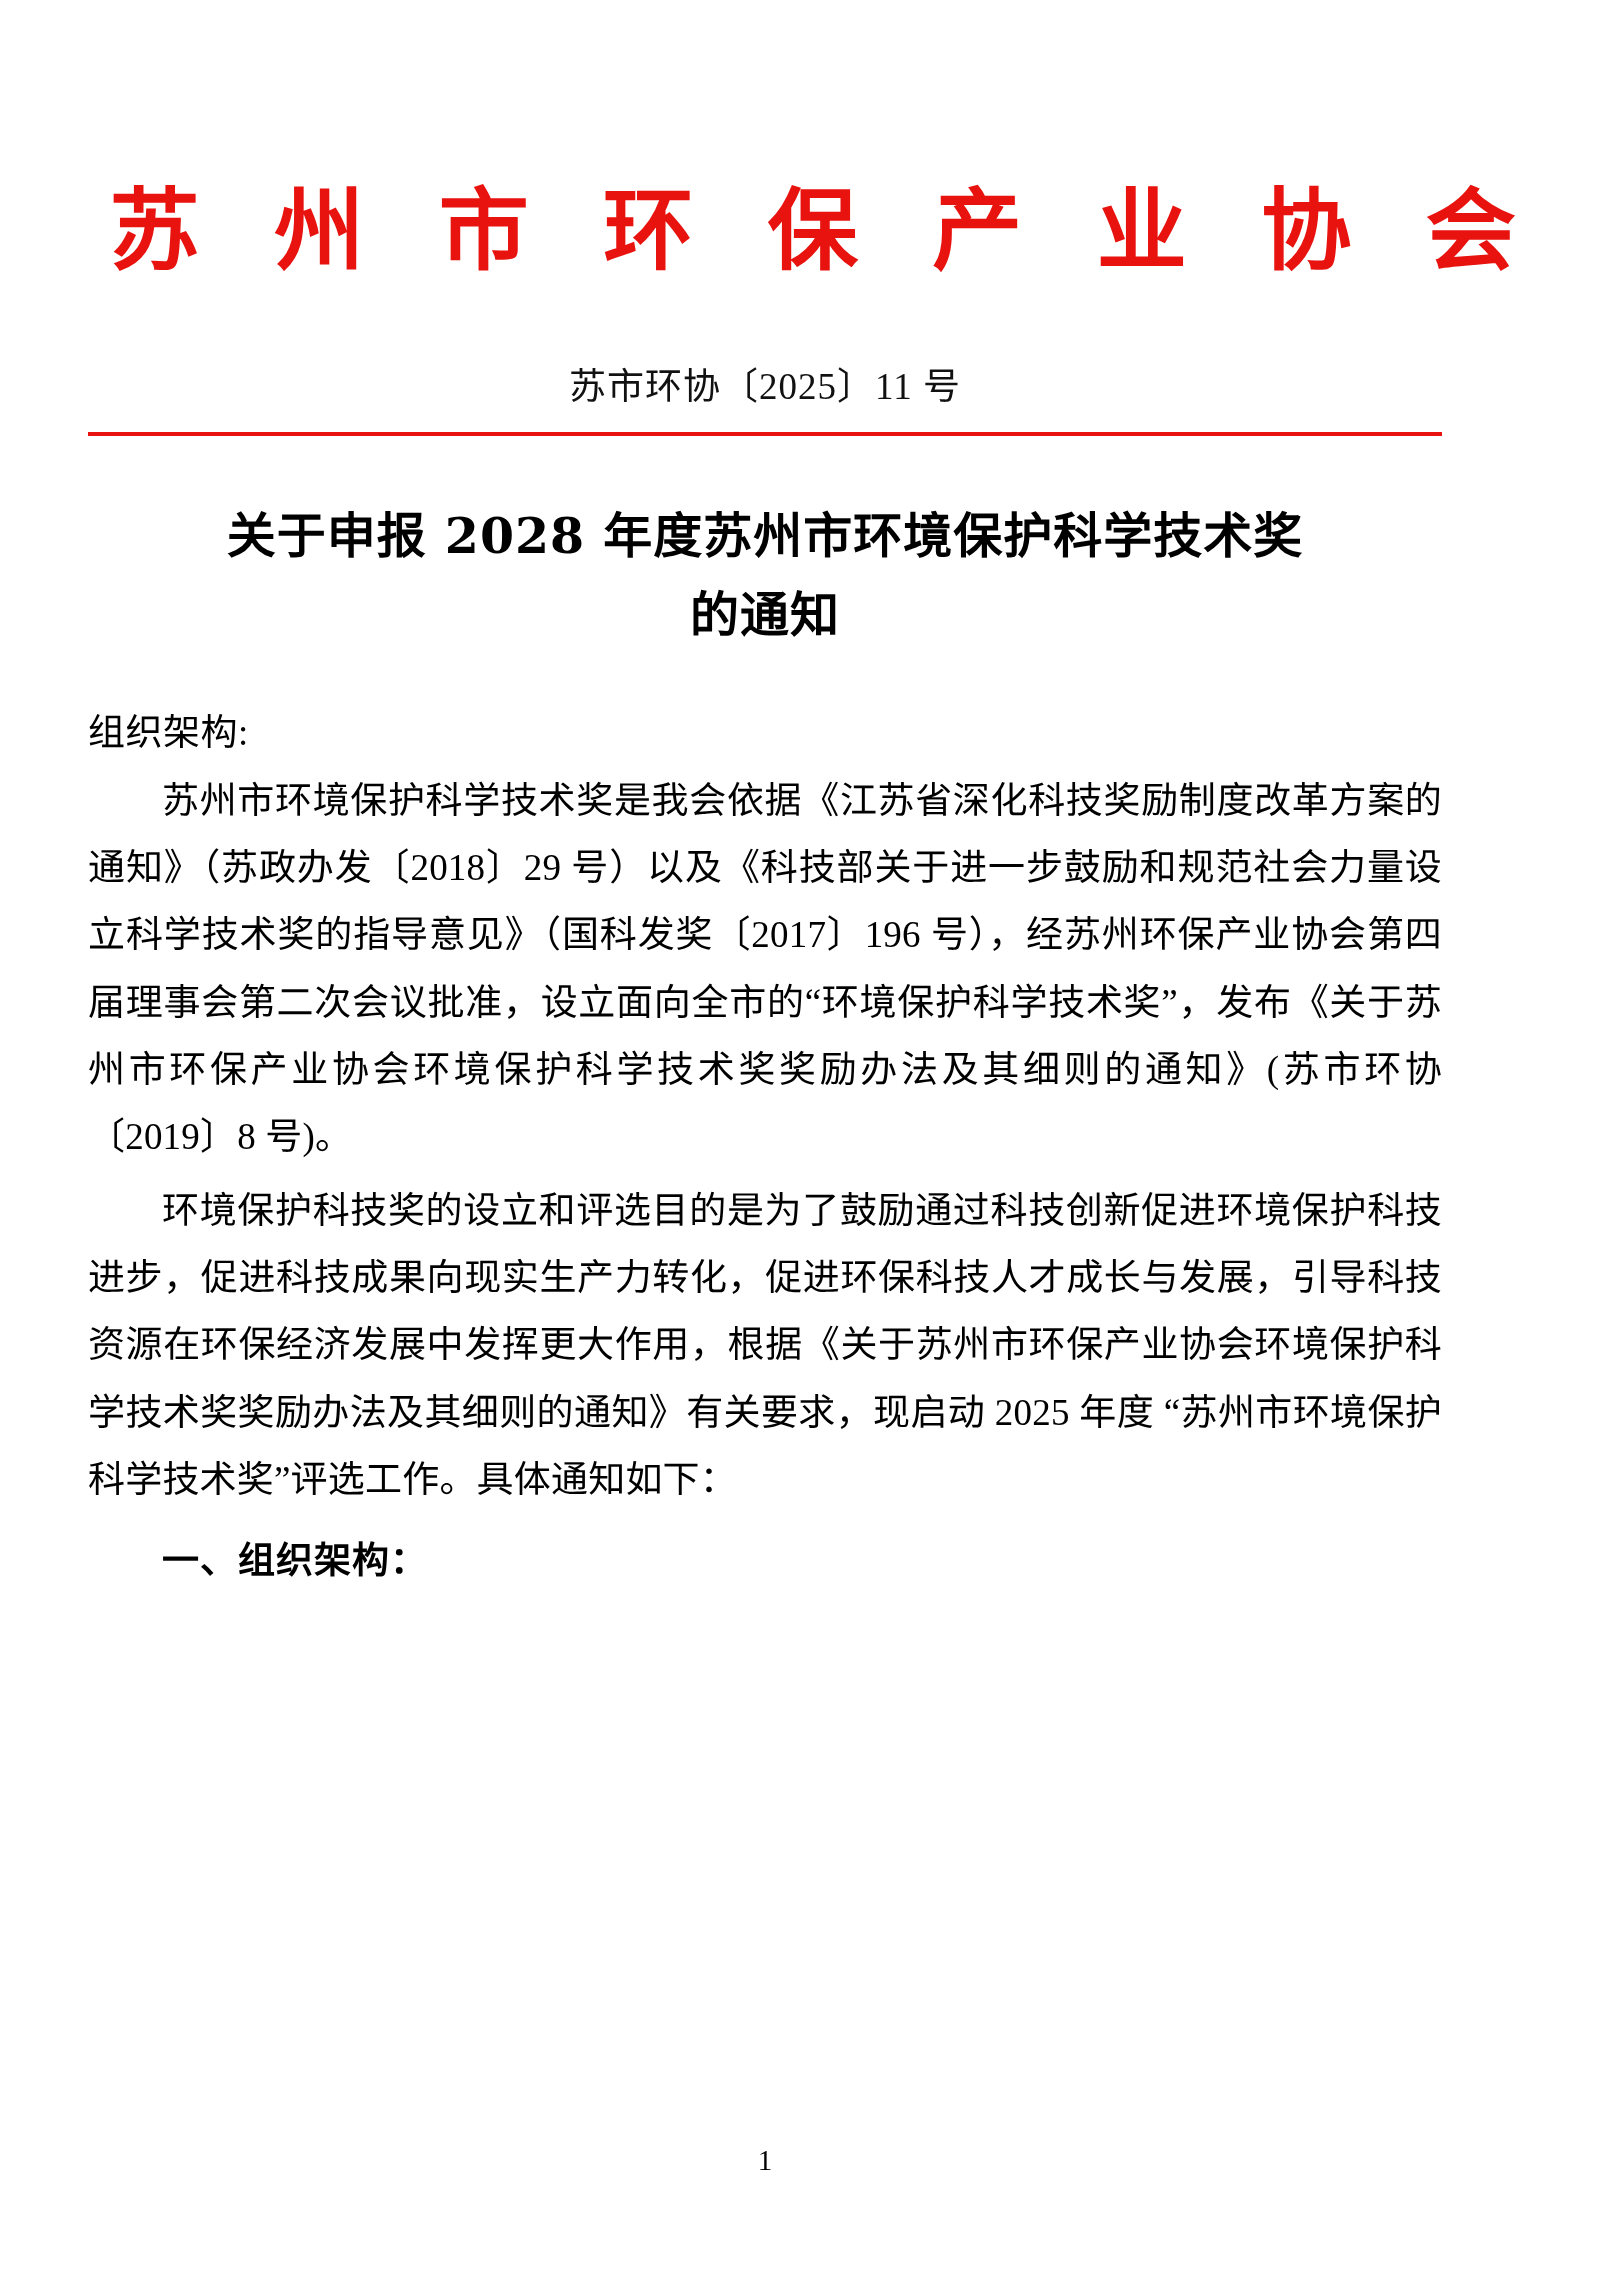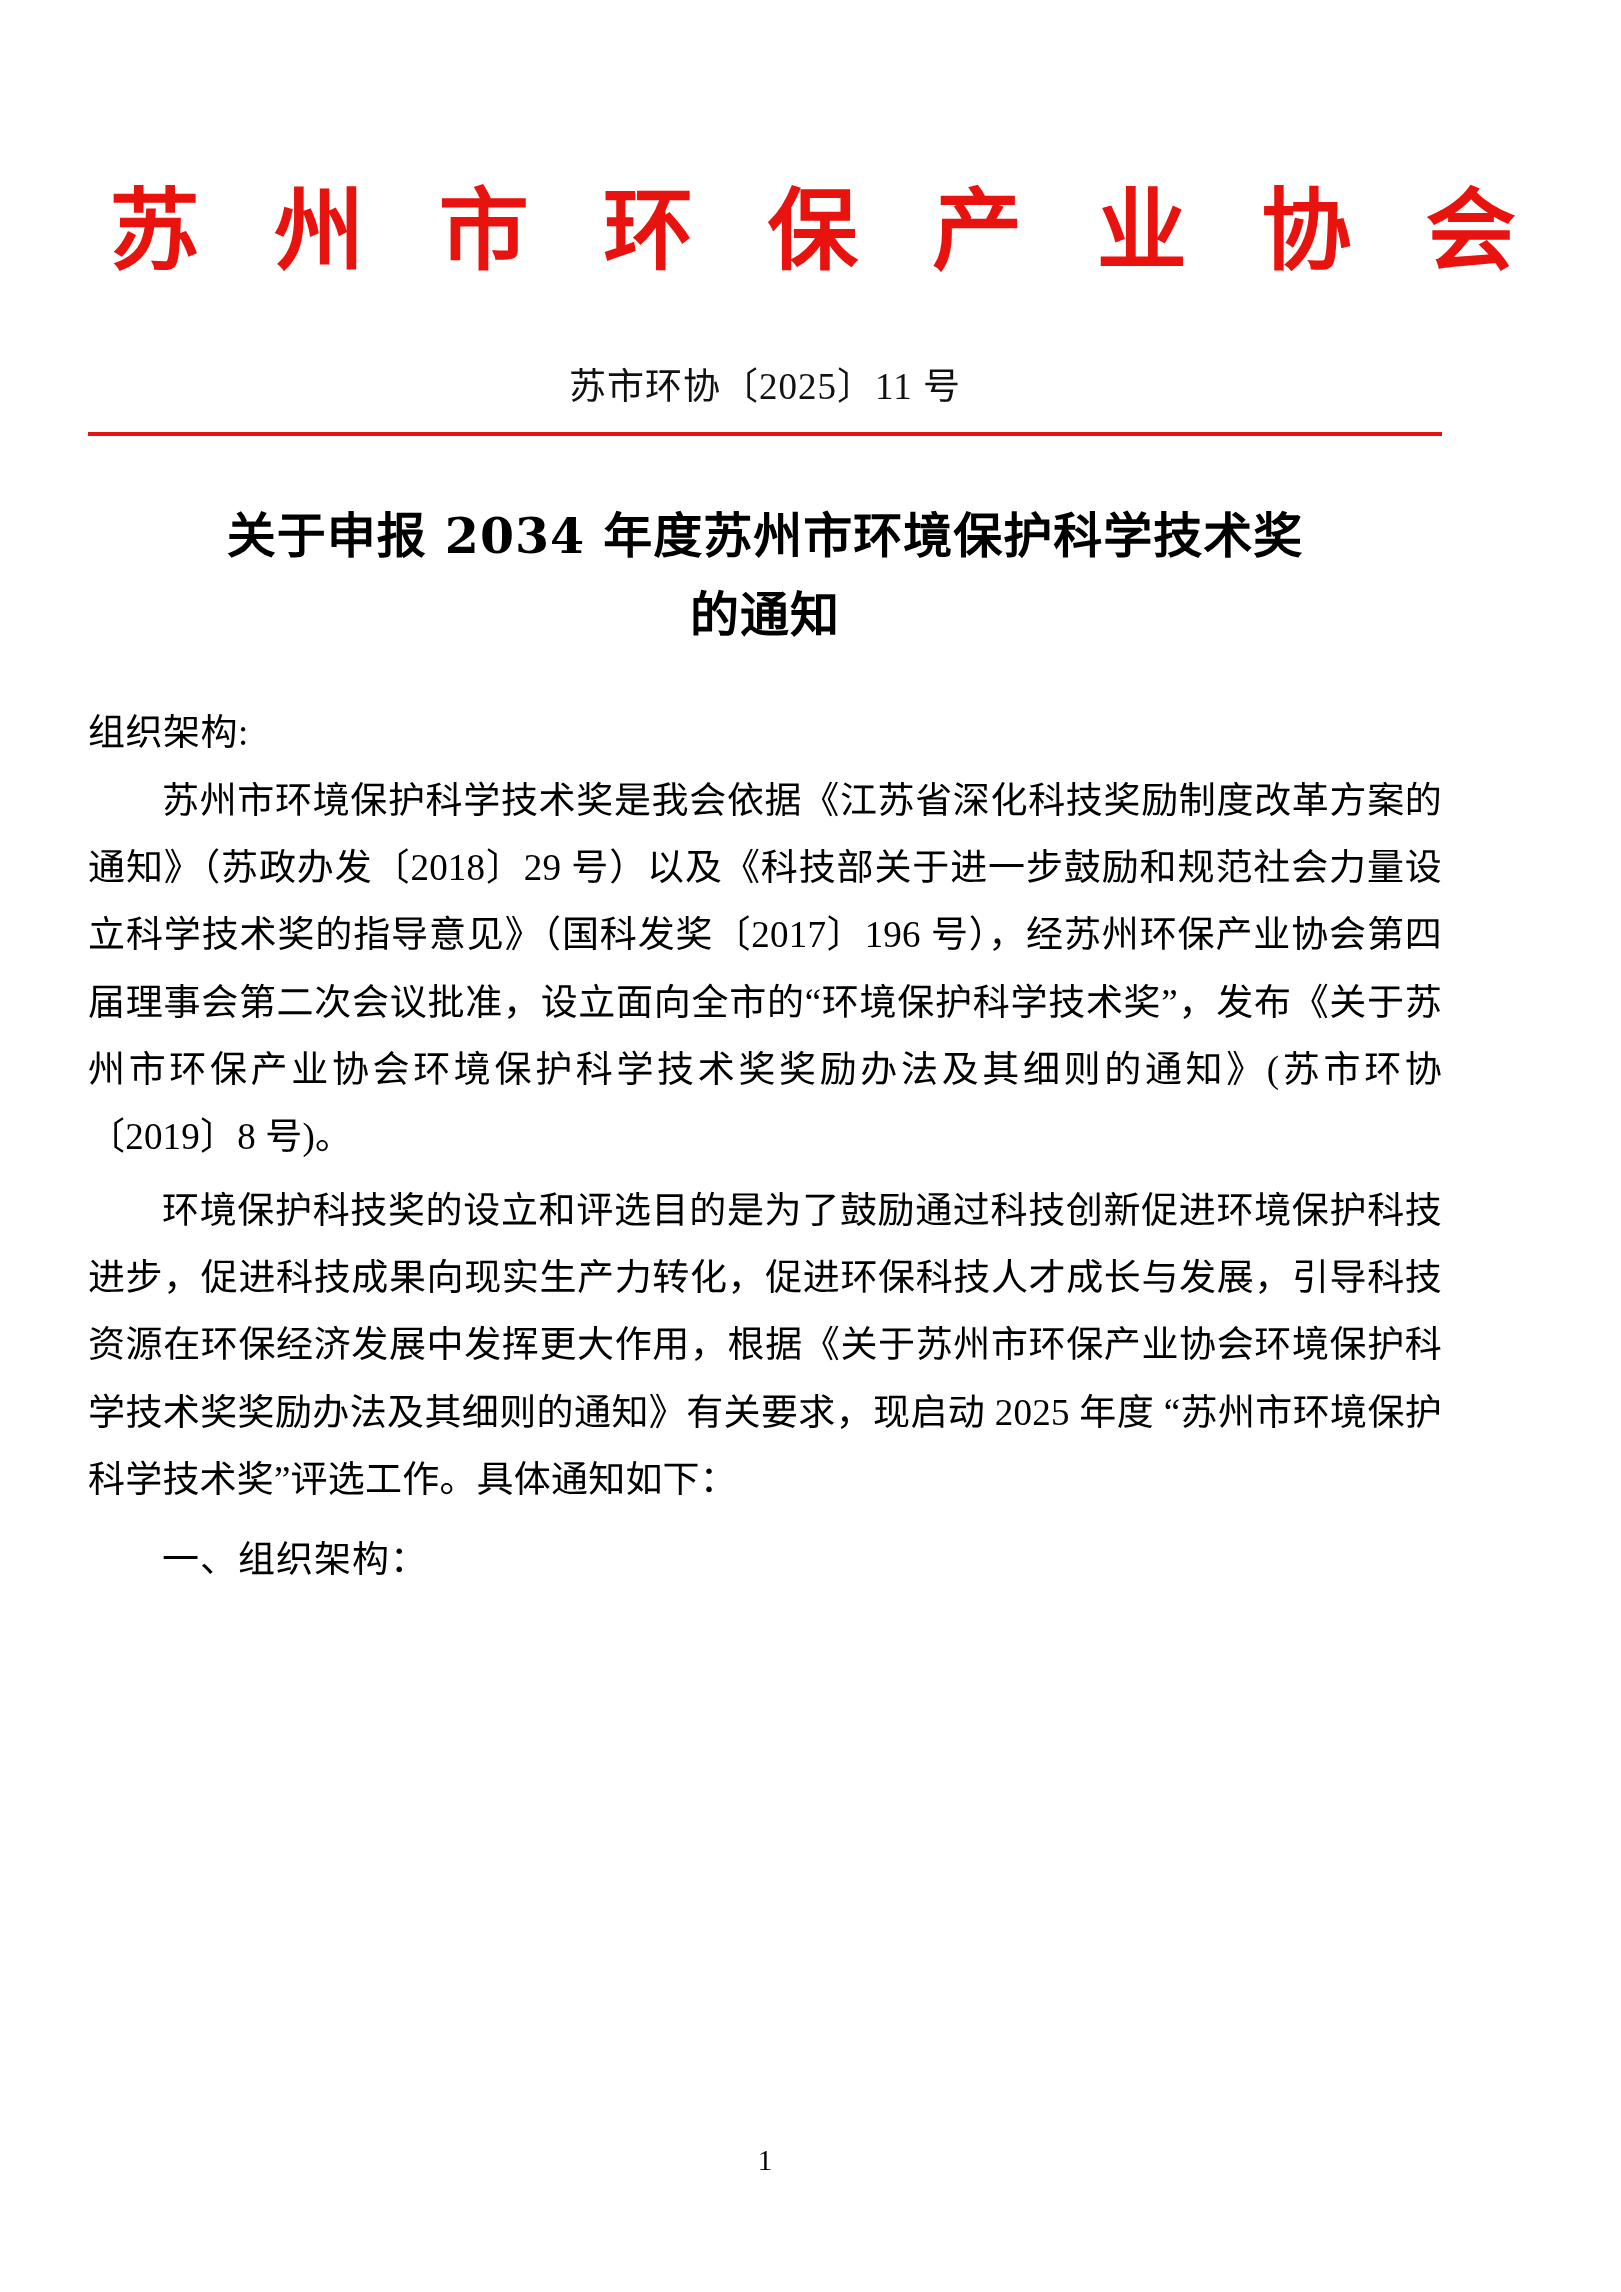"关于申报 2034 年度苏州市环境保护科学技术奖" span.line1 { text: 2034 -> 2028 }
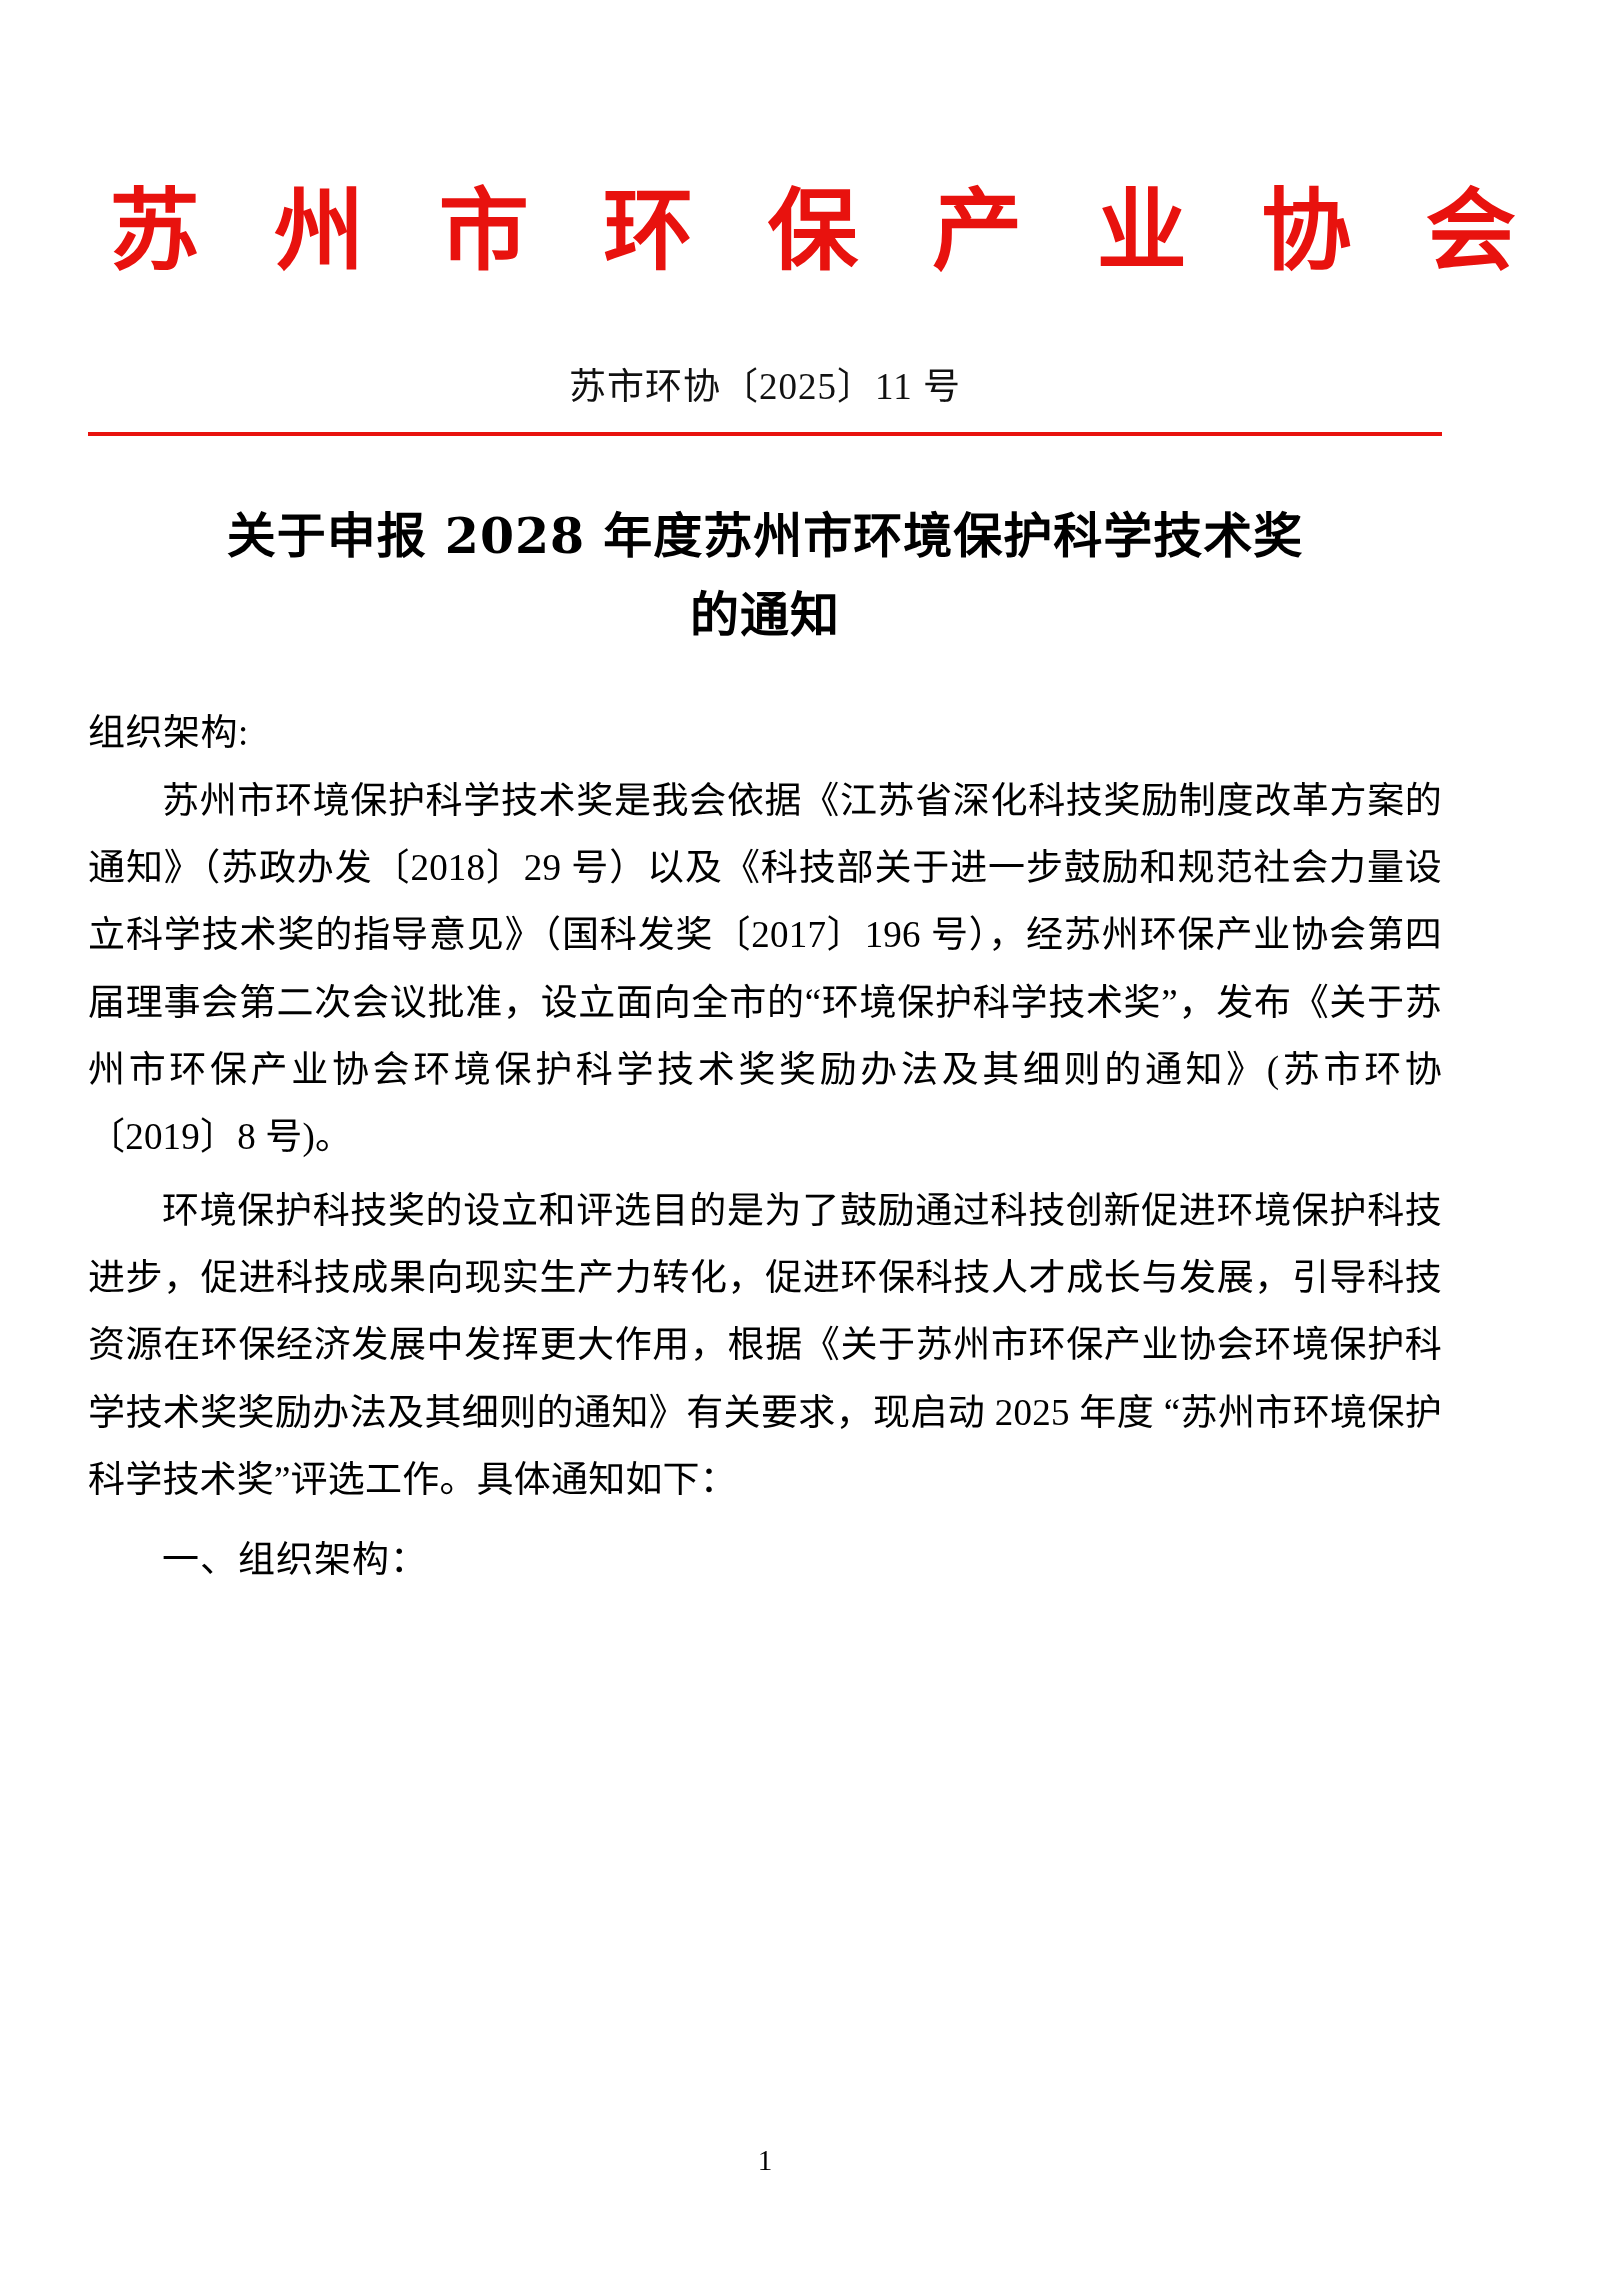"一、组织架构：" .section-heading { font-weight: normal -> bold }
